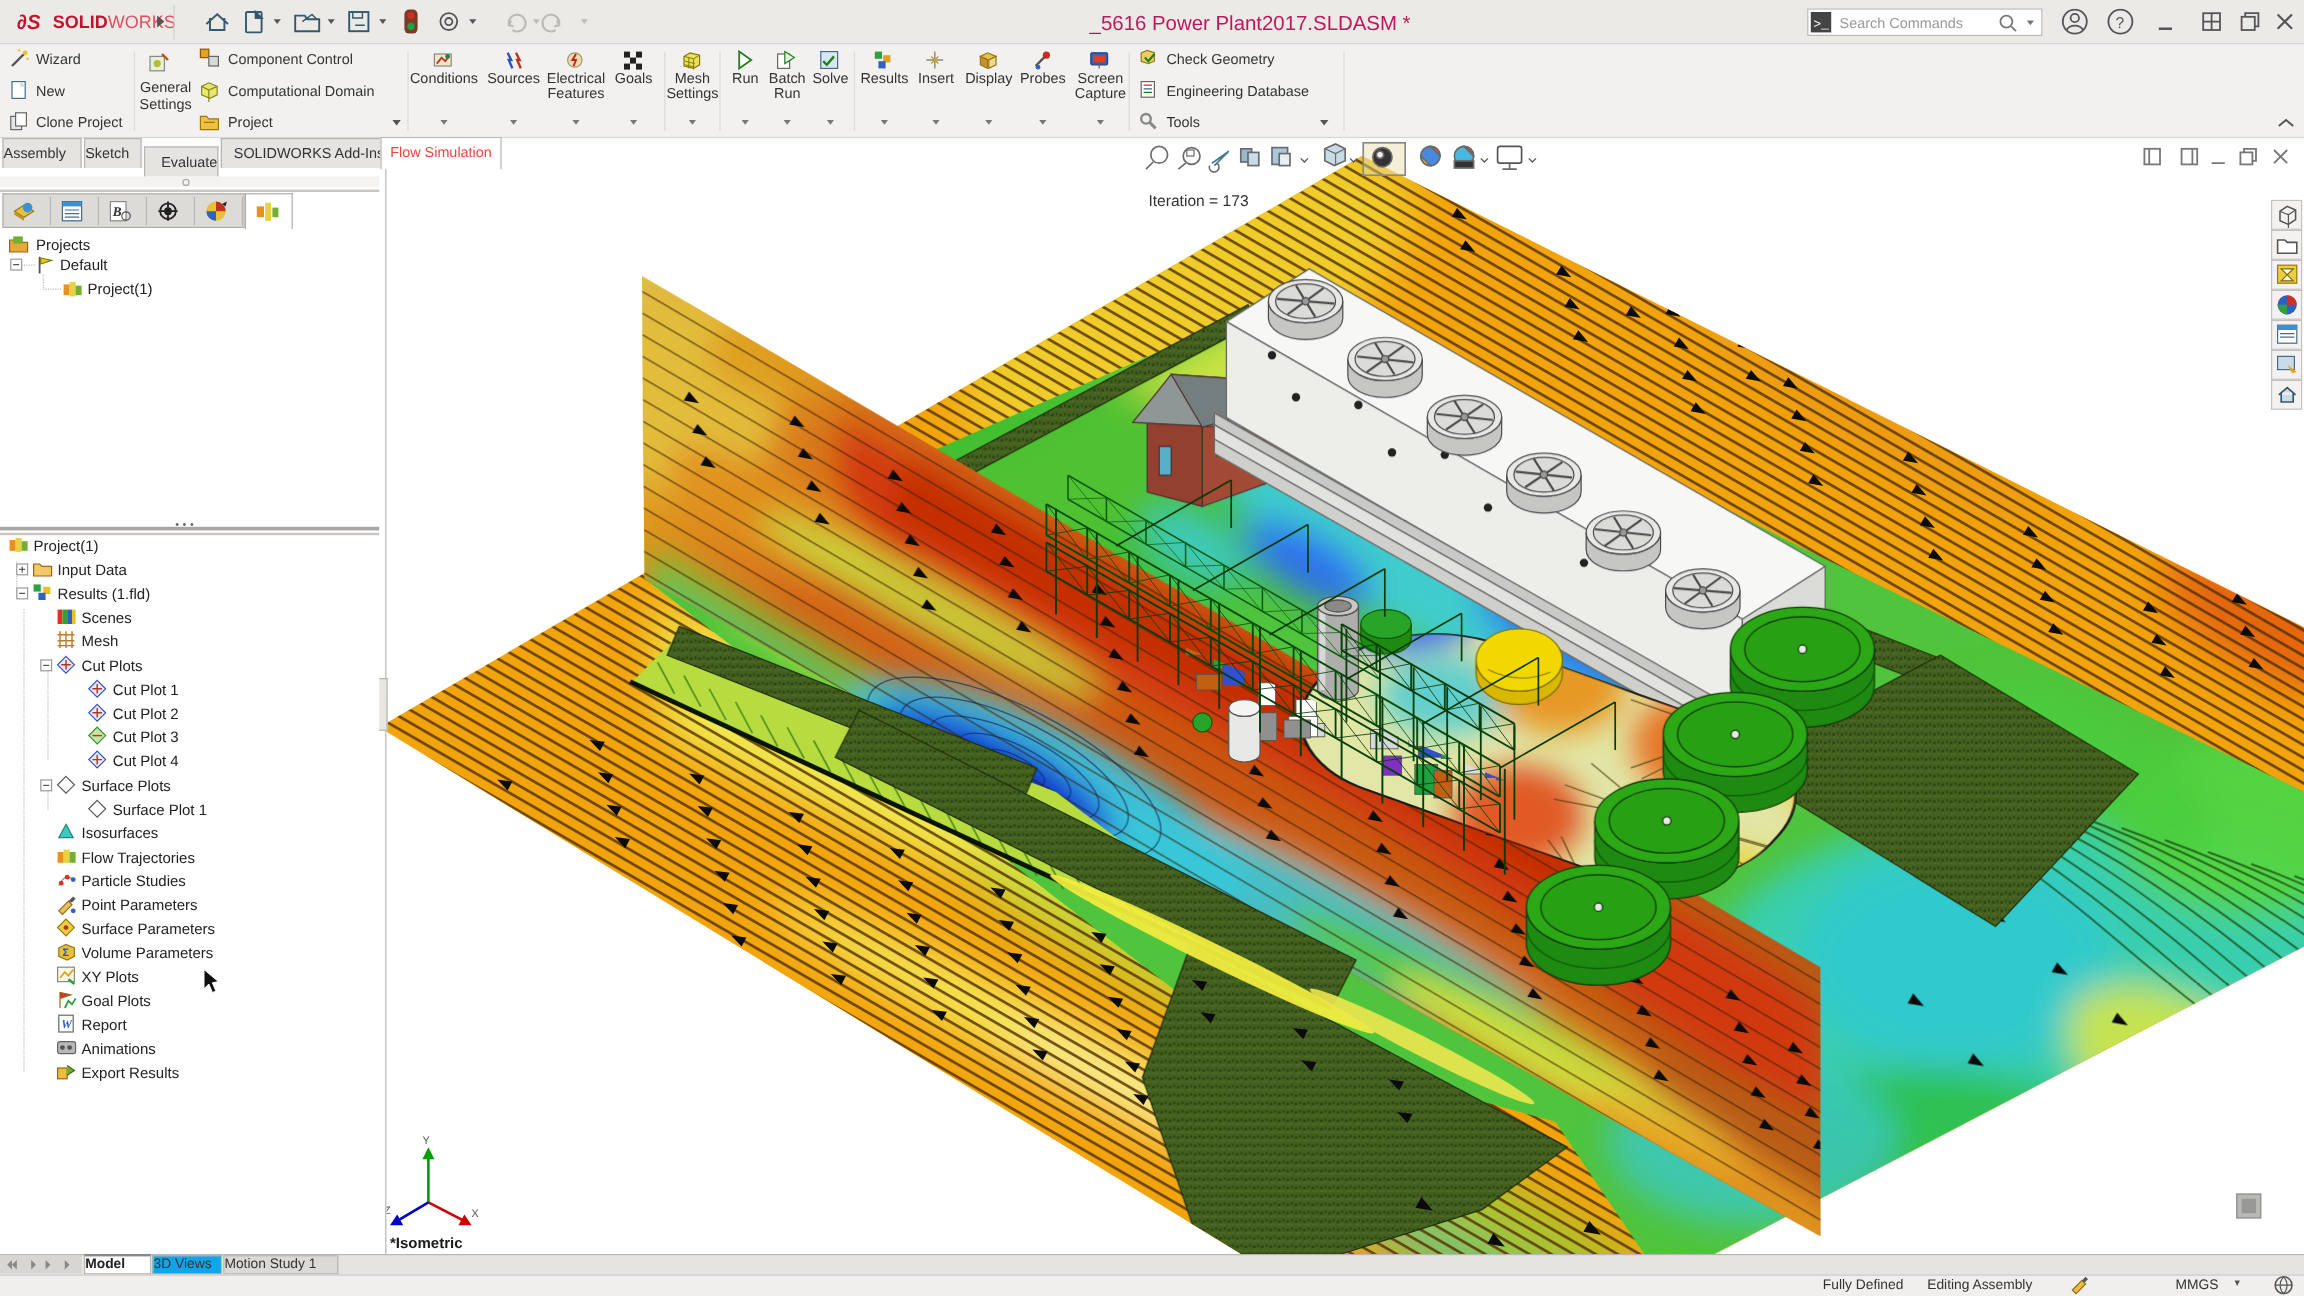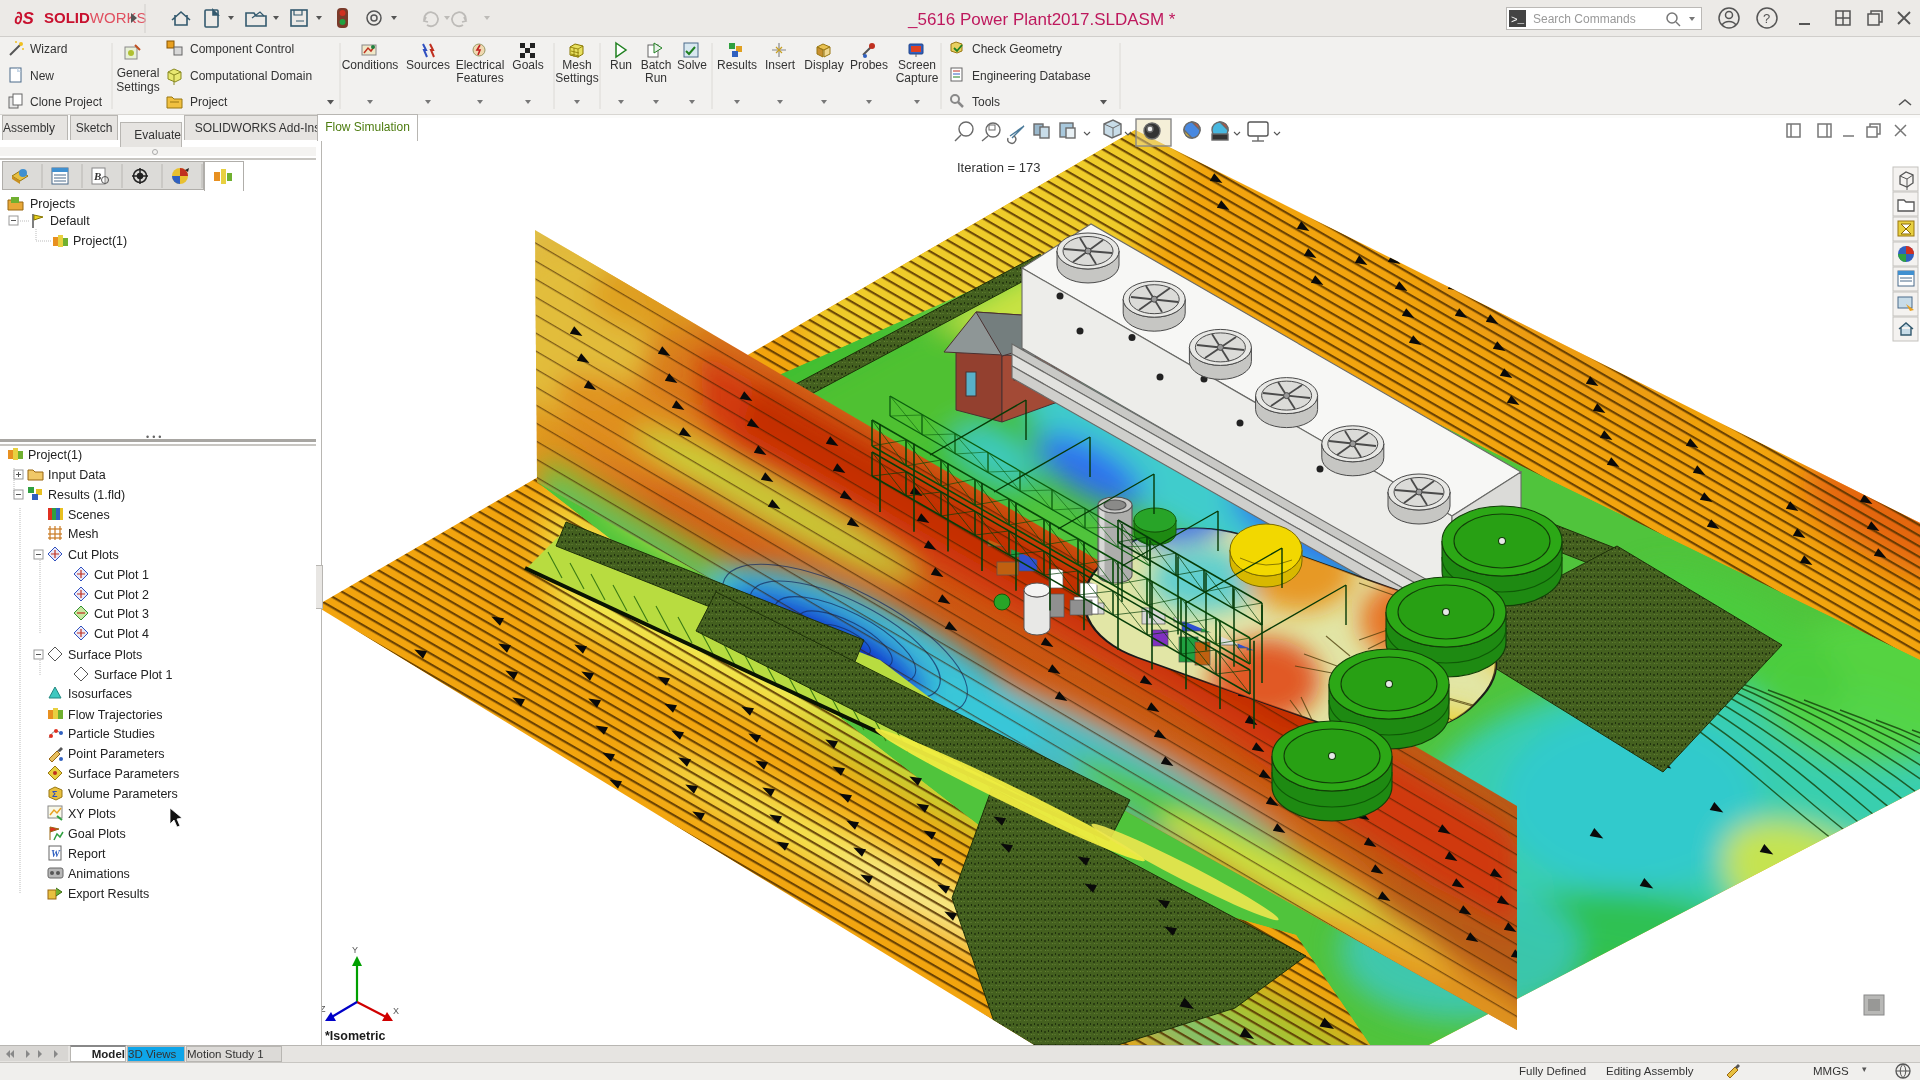"Sketch" div.abs { text-align: center -> left }
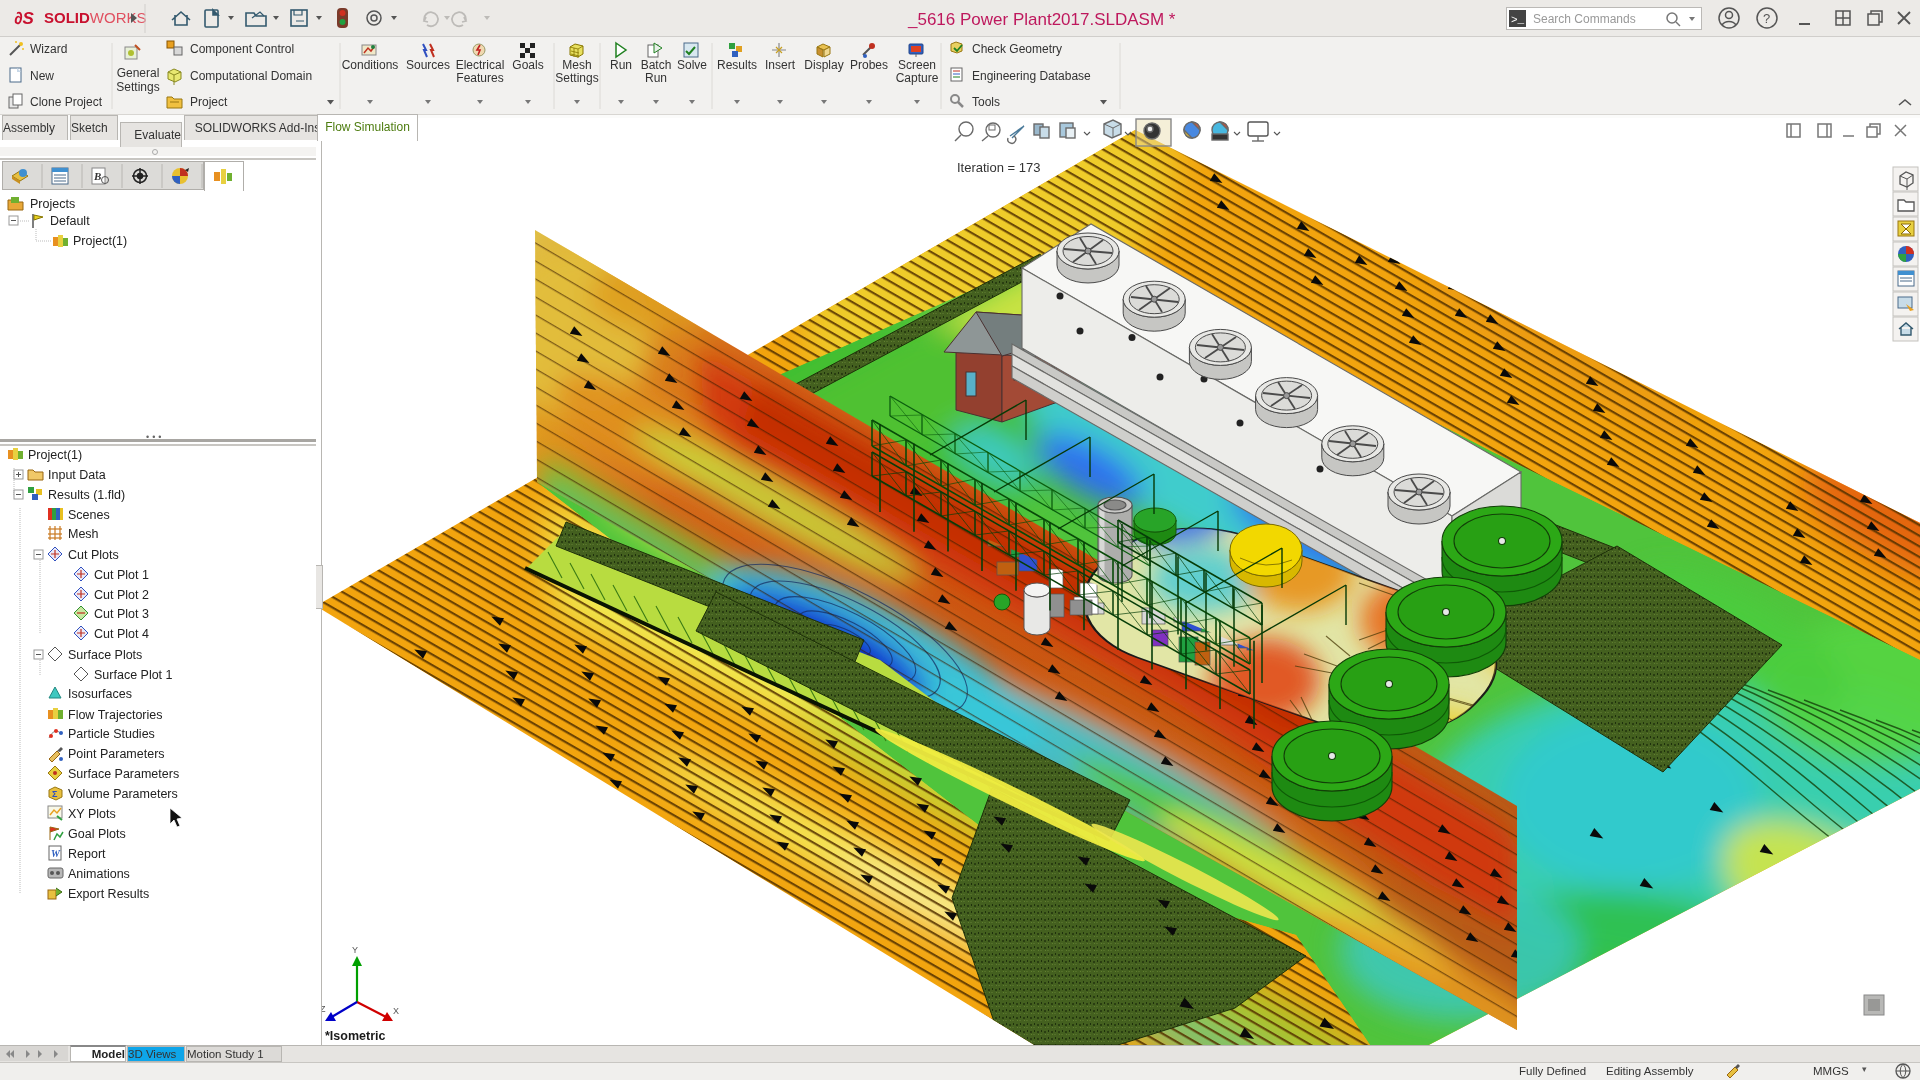"Flow Simulation" div.abs { color: #4d7c0f -> #ef4444 }
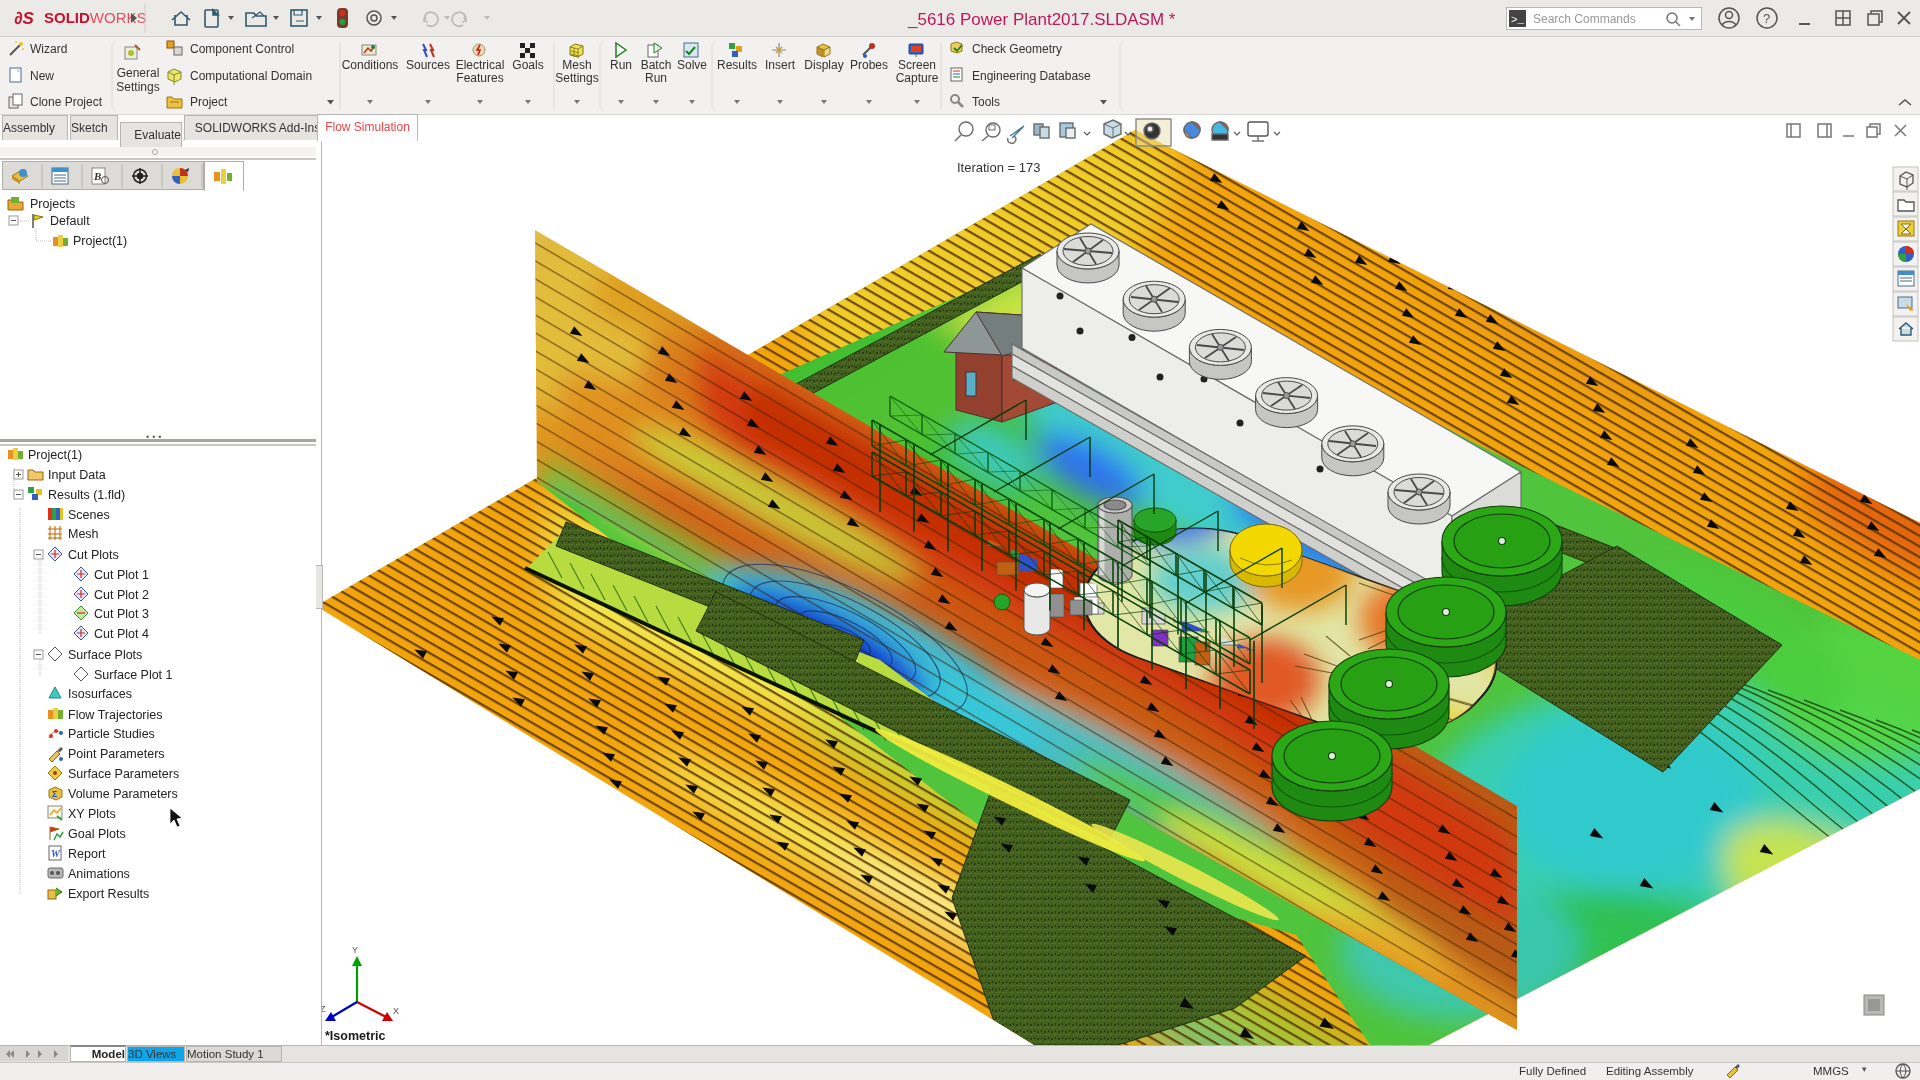"Model" div.abs { text-align: right -> left }
